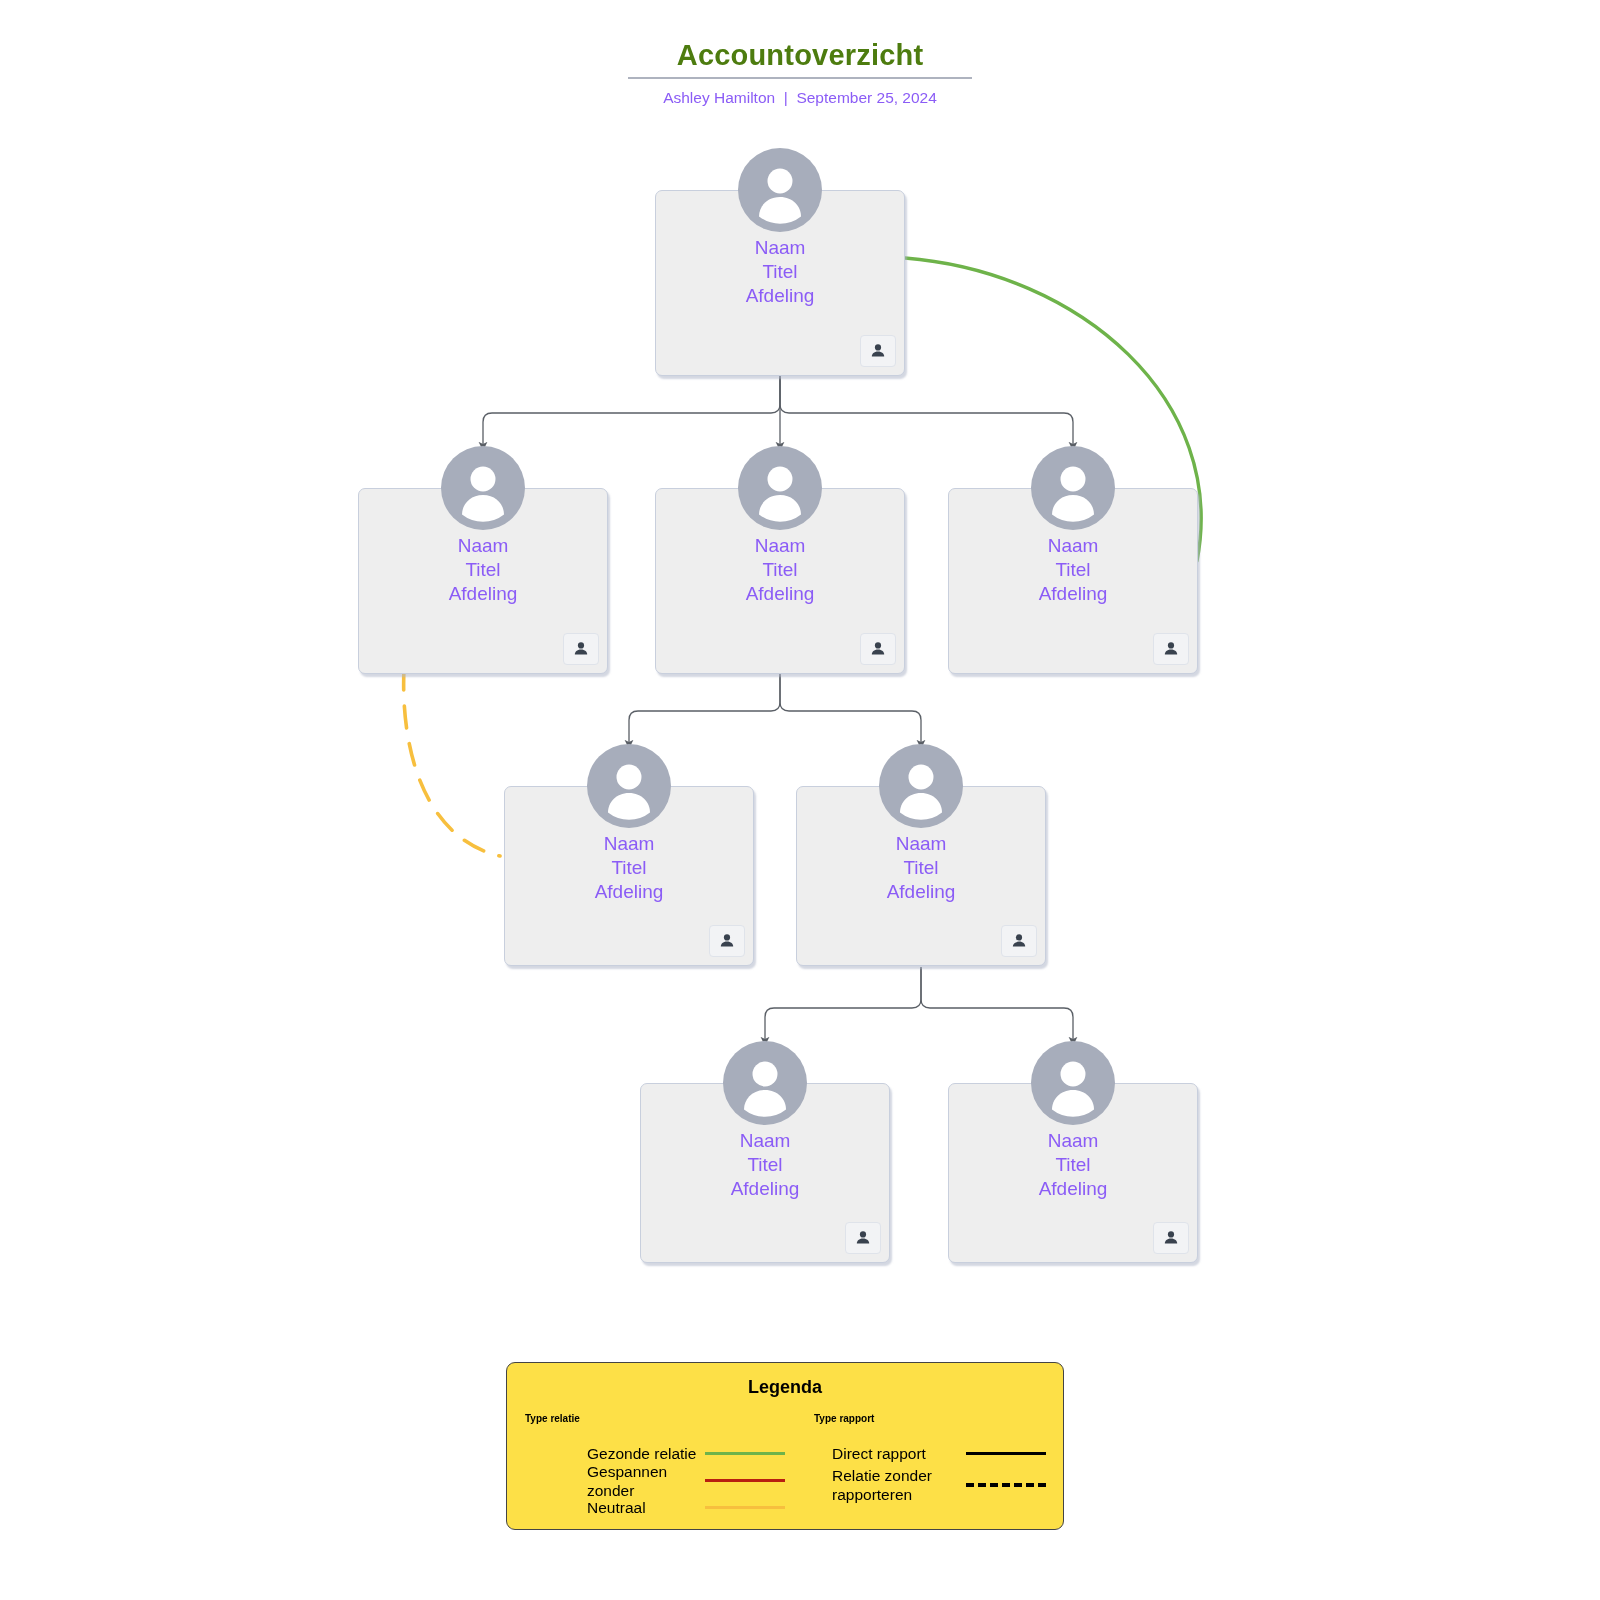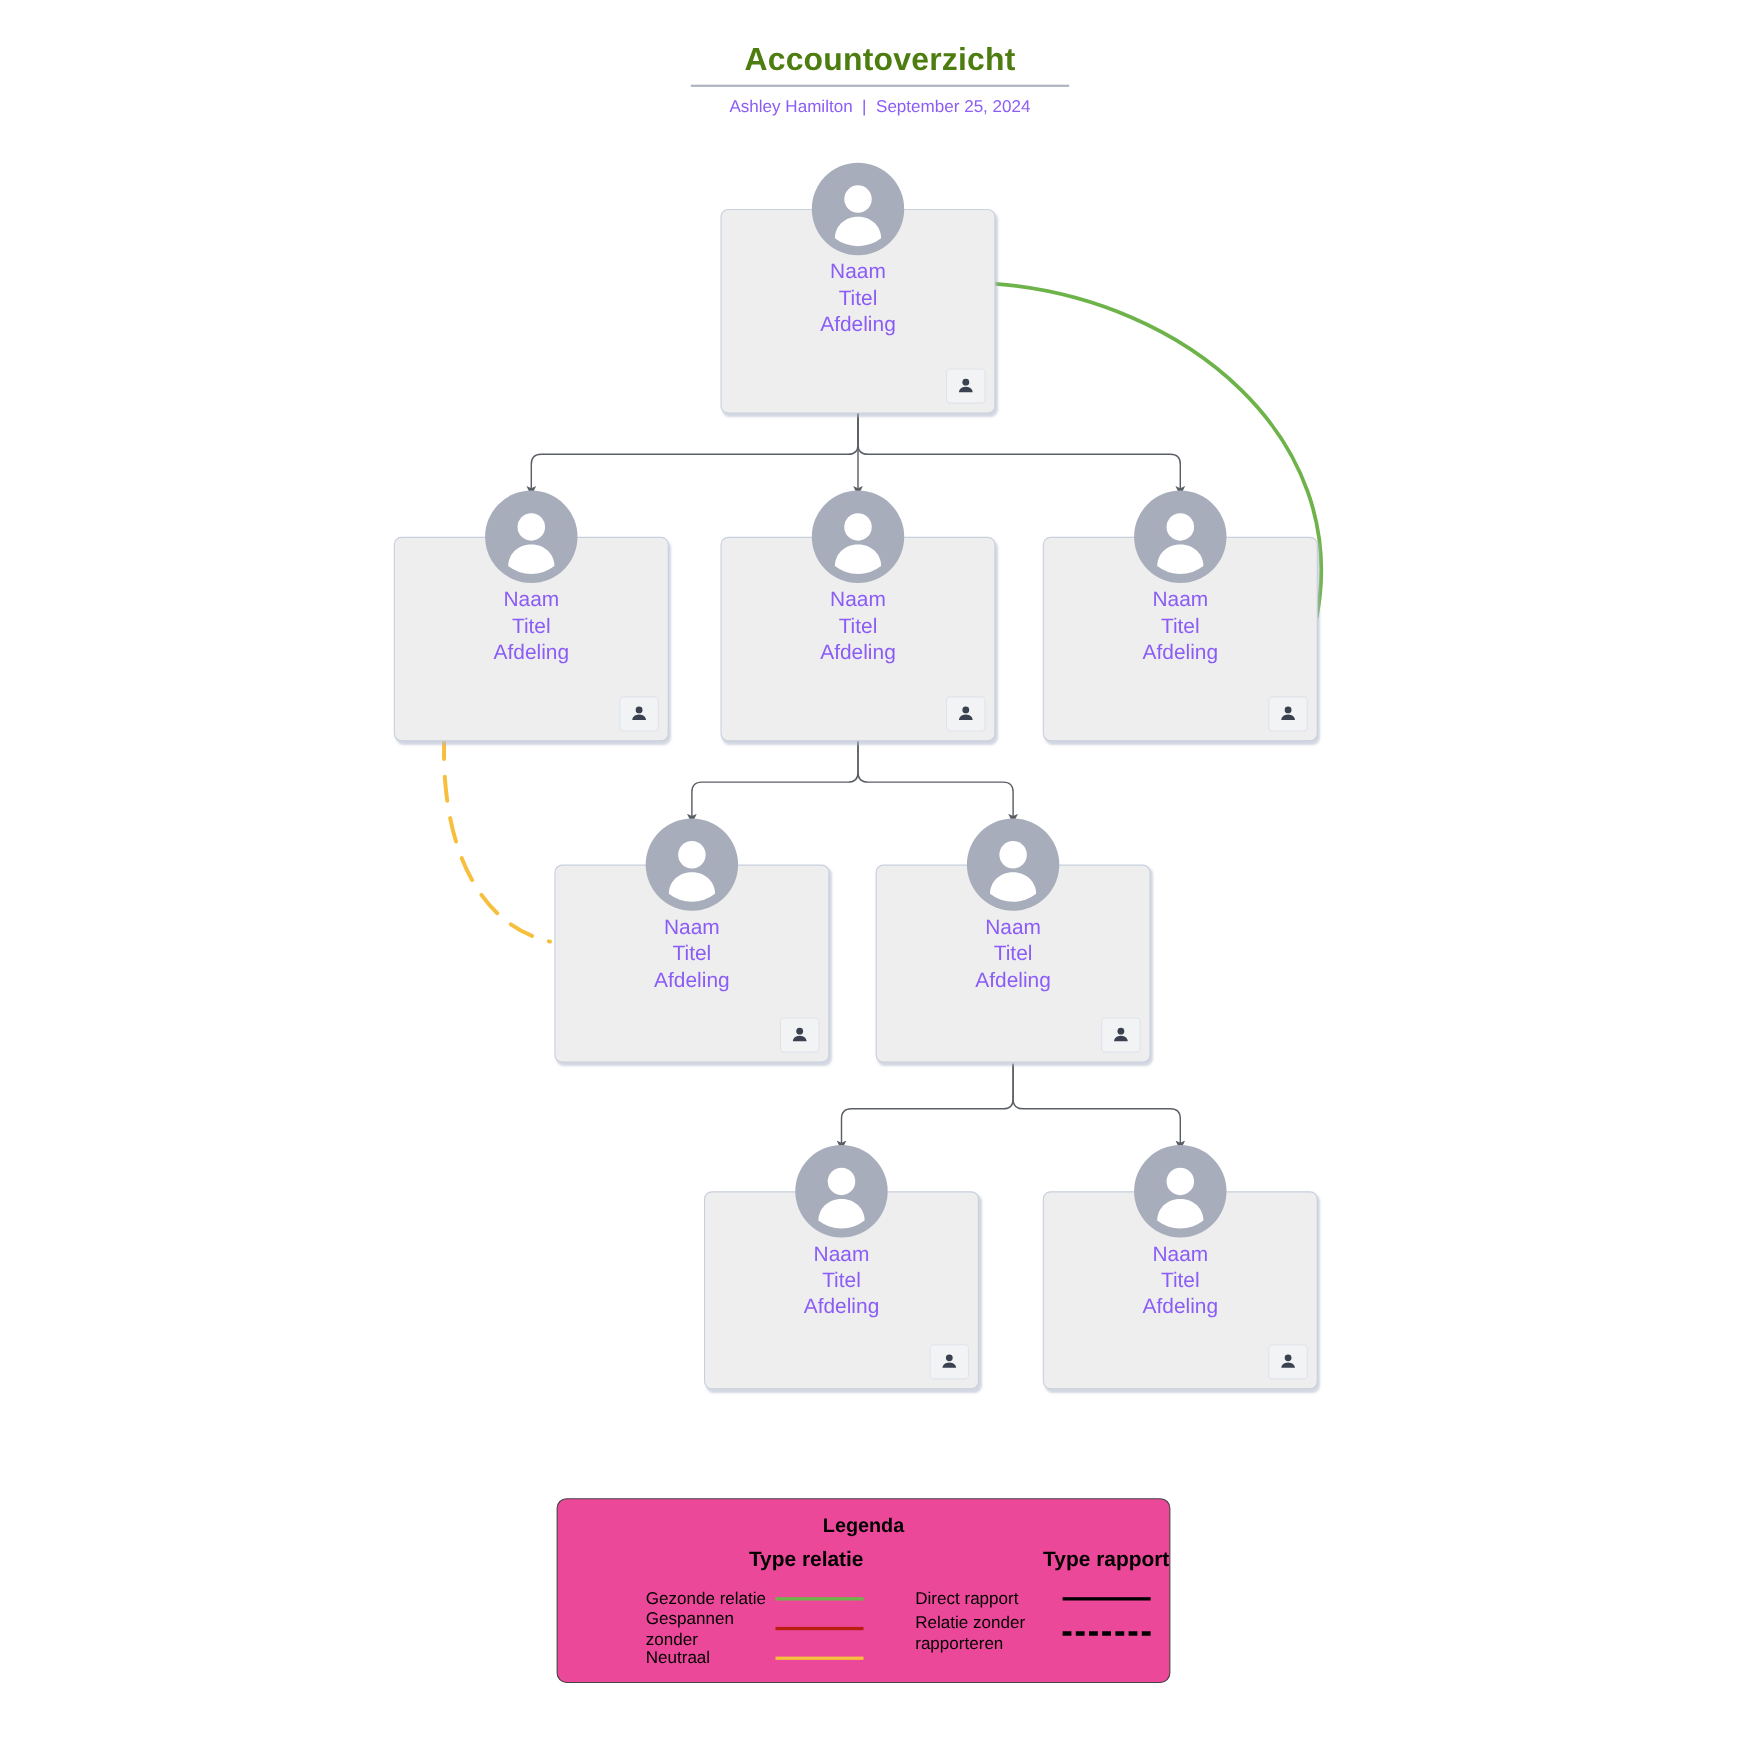"Legenda" .legend { background: #ec4899 -> #fde047 }
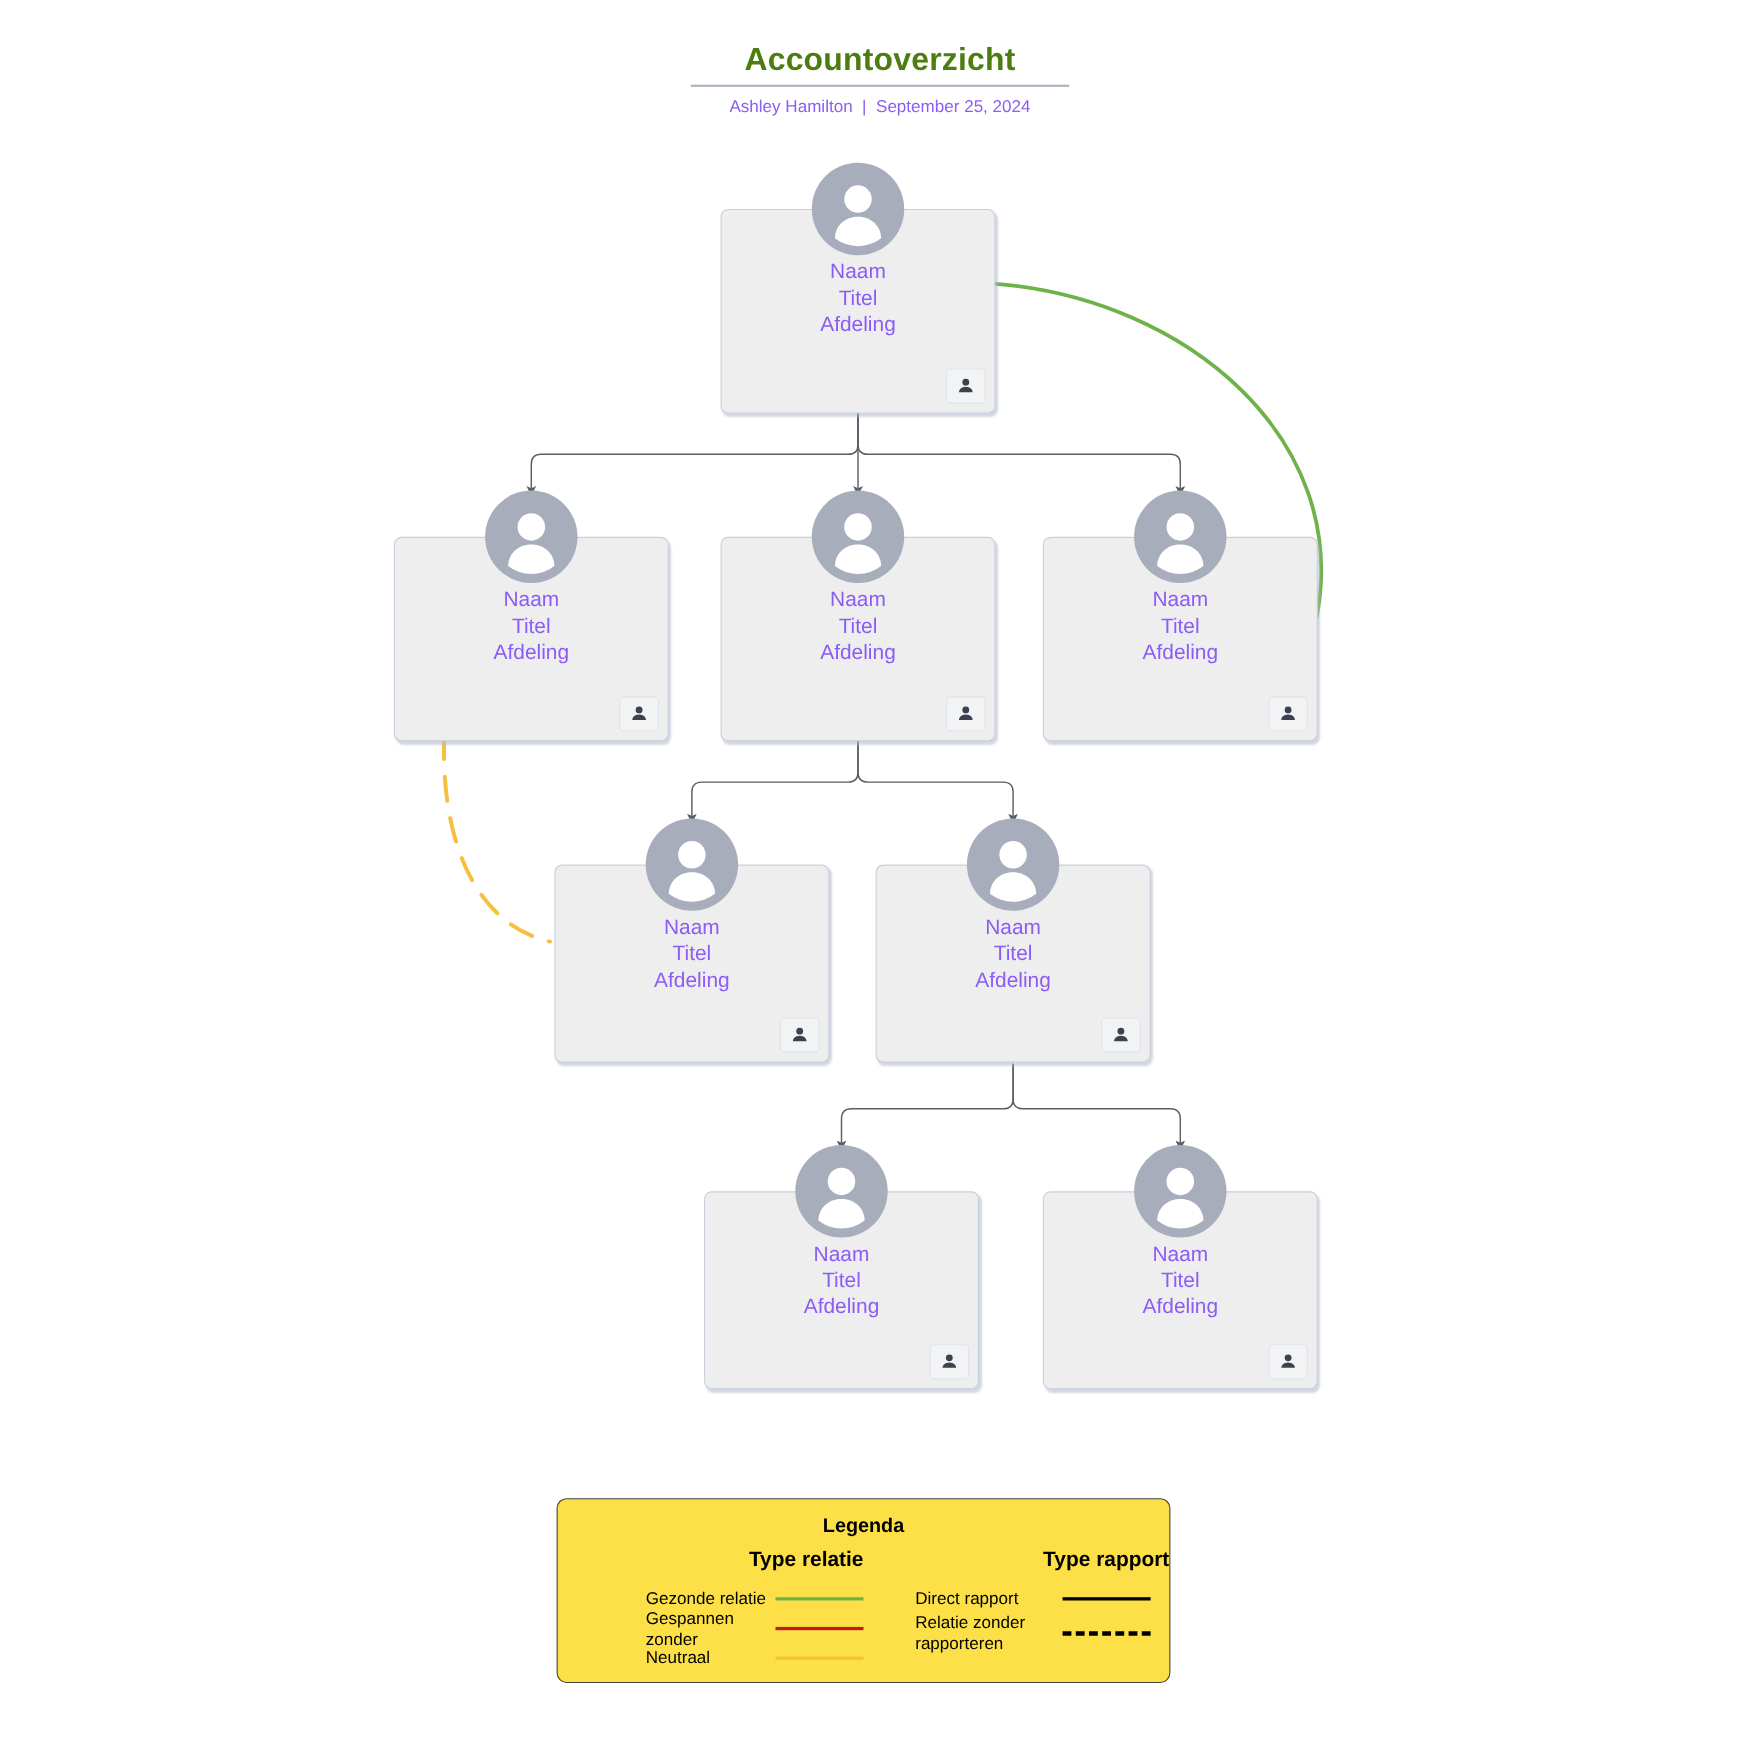"Type relatie" .legend-head { font-size: 19px -> 10px; text-align: right -> none }
